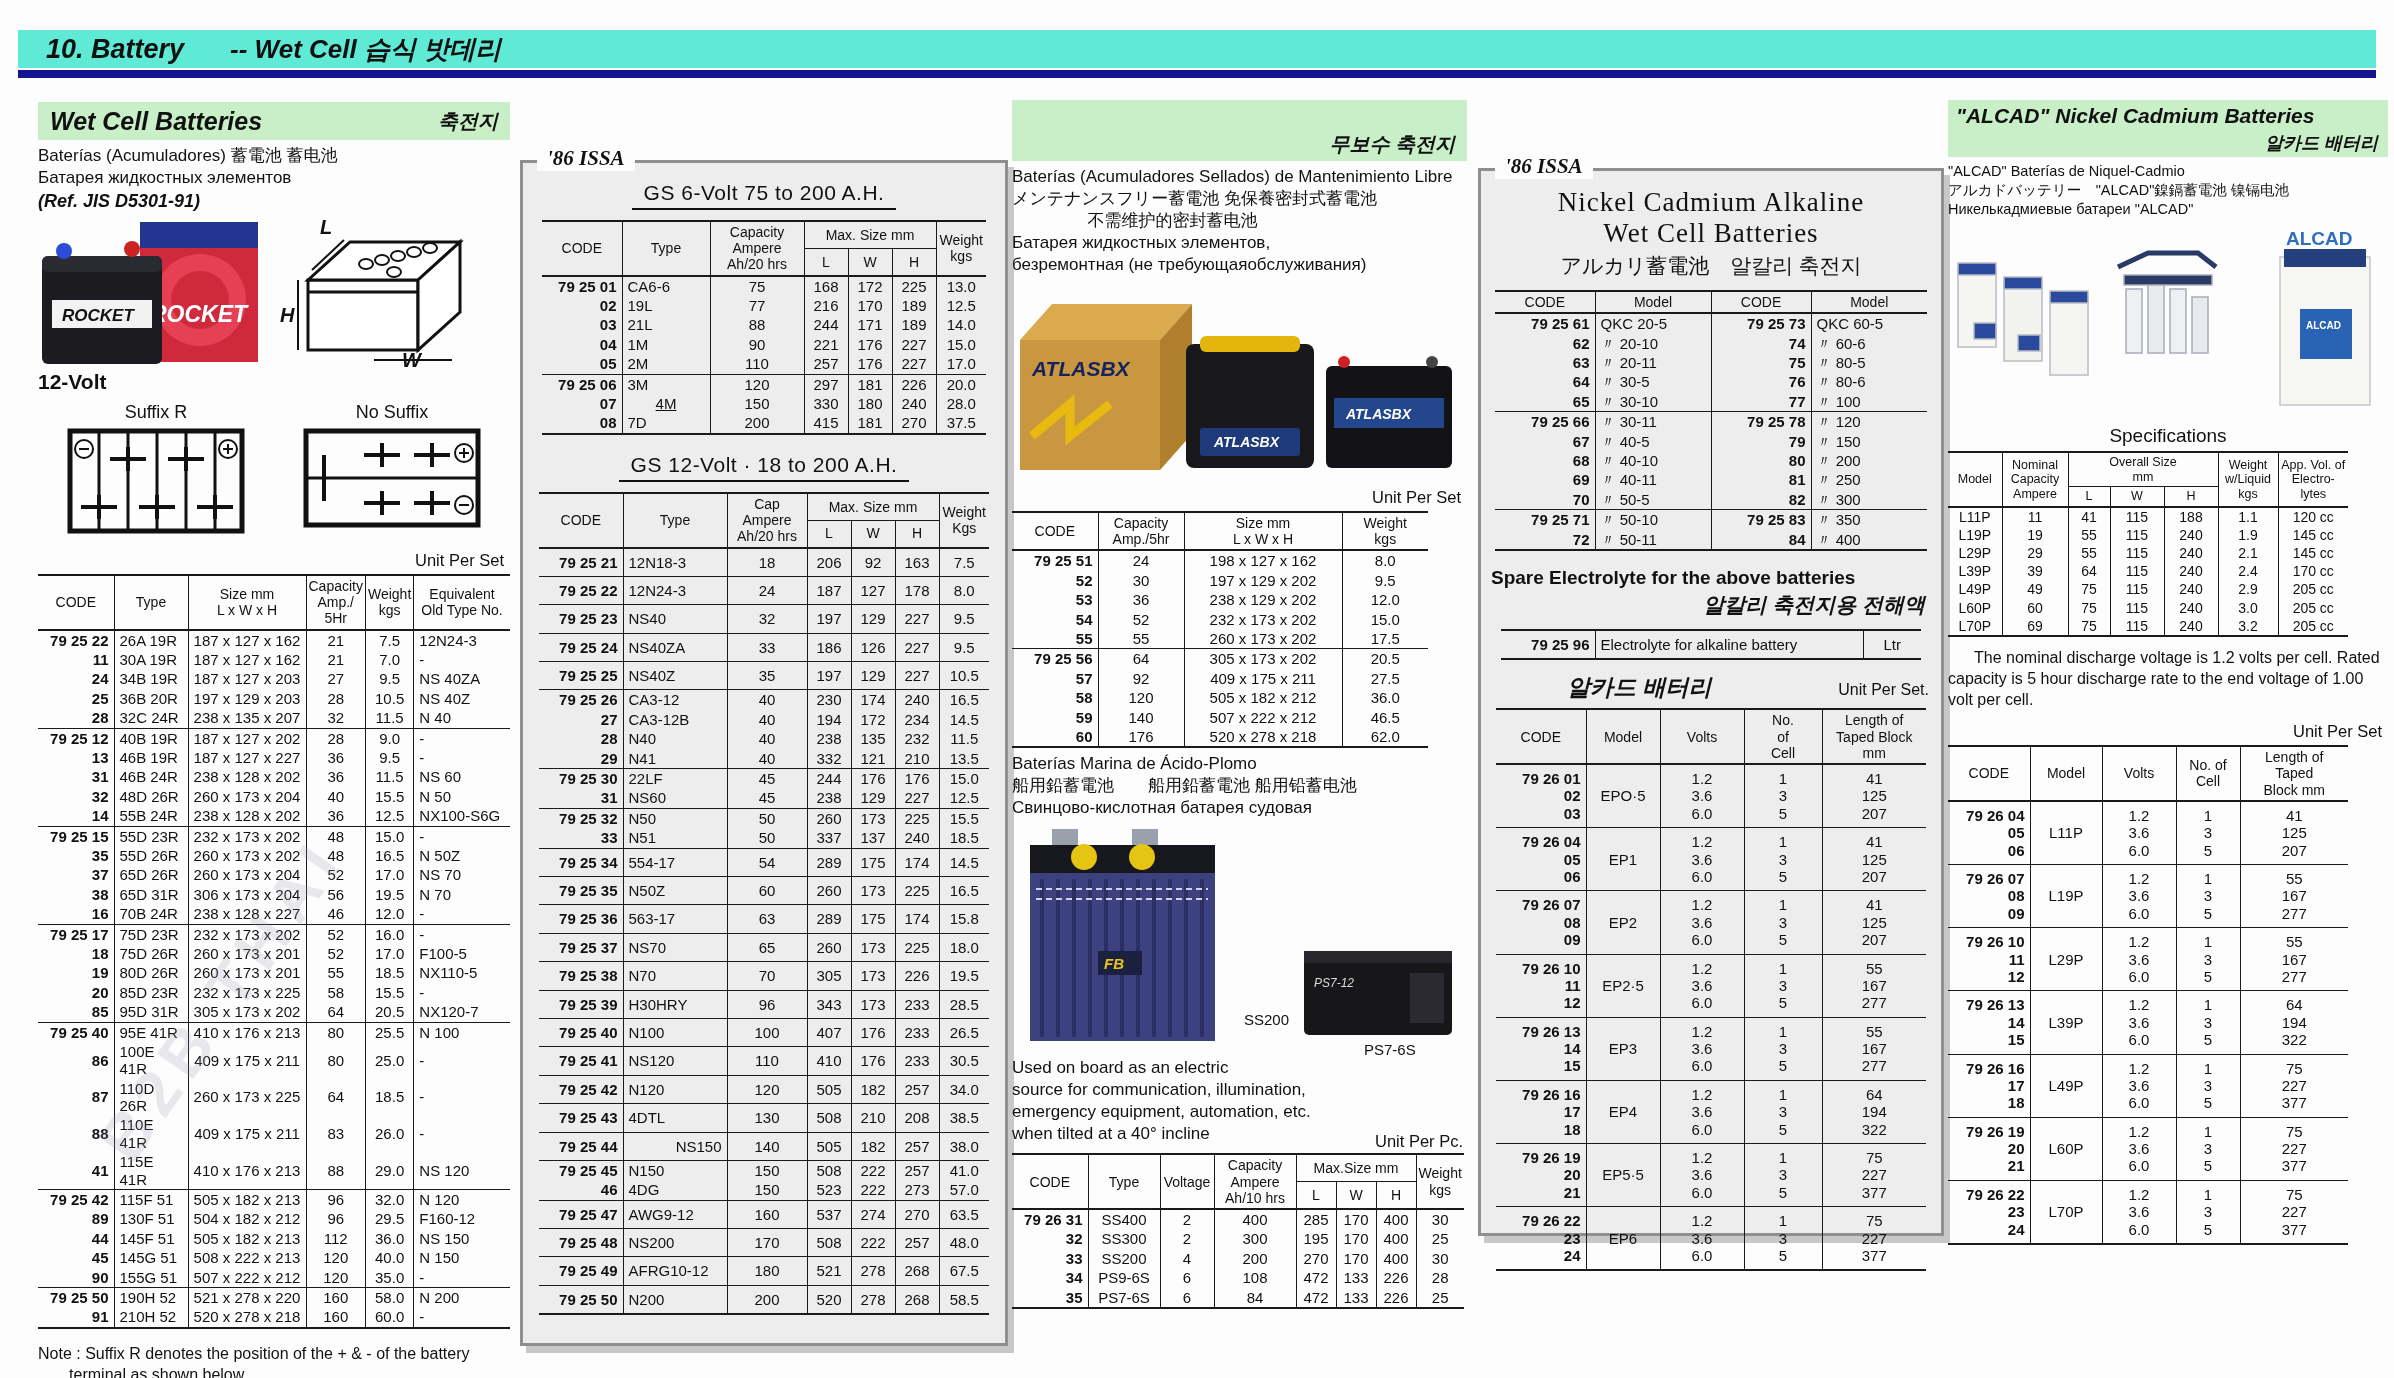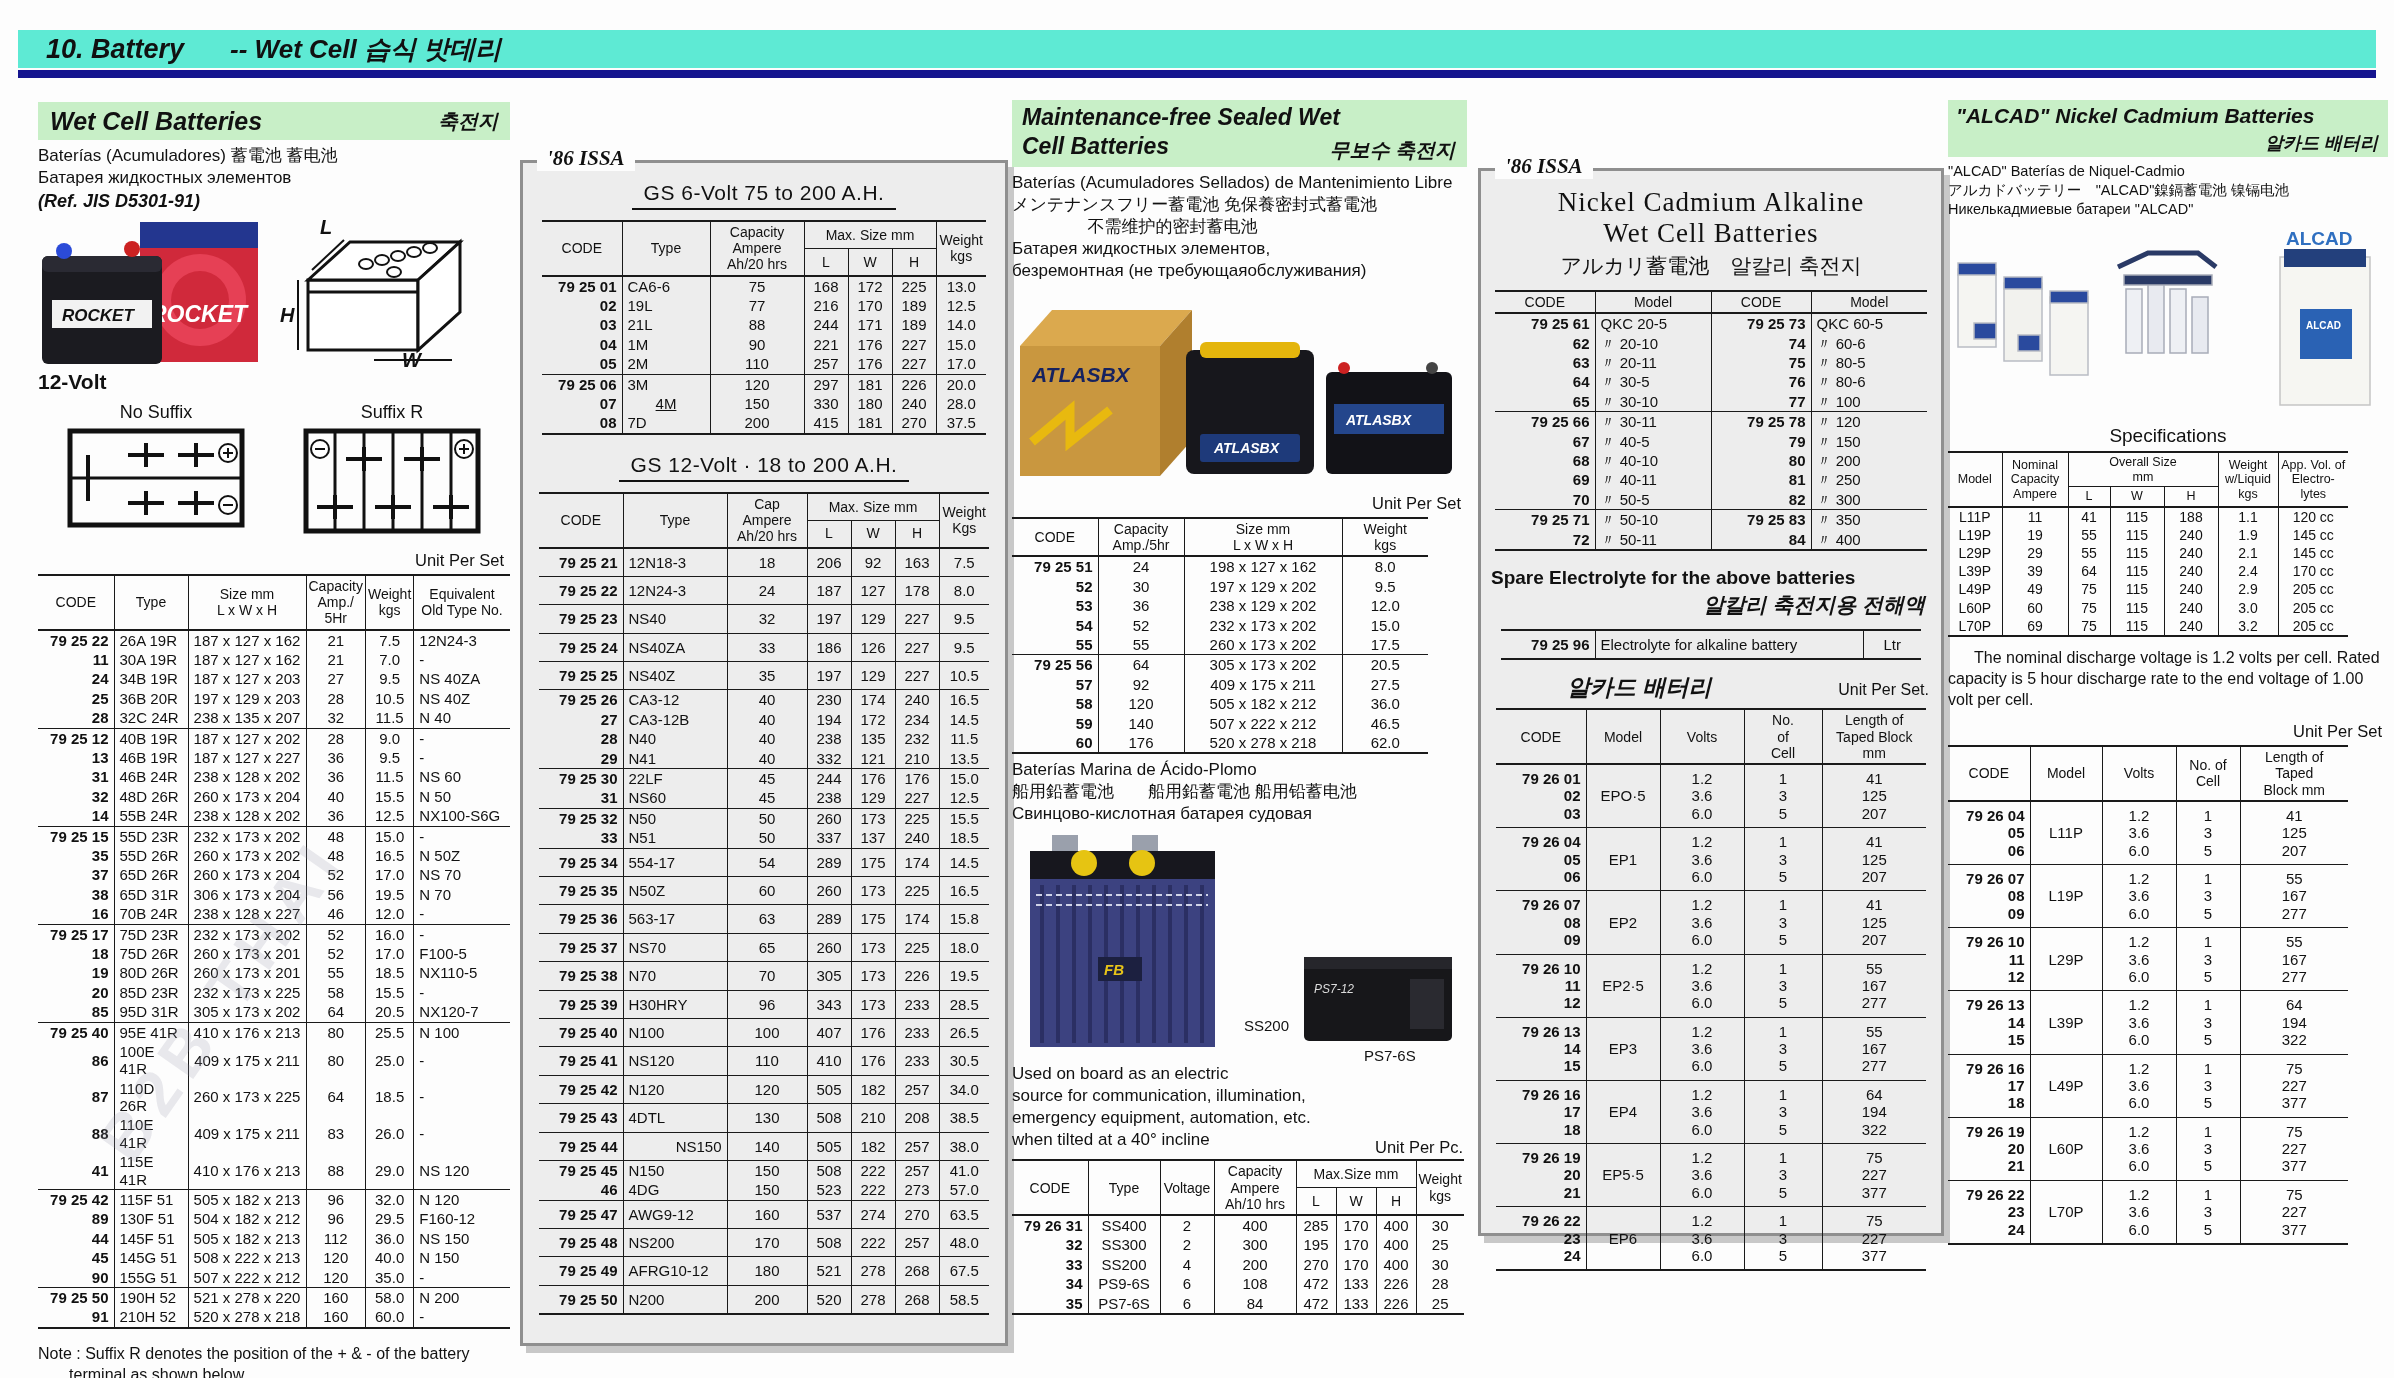"Maintenance-free Sealed Wet Cell" span.gh-en2 { html: <span>Maintenance-free Sealed Wet Cell Batteries</span> -> none }
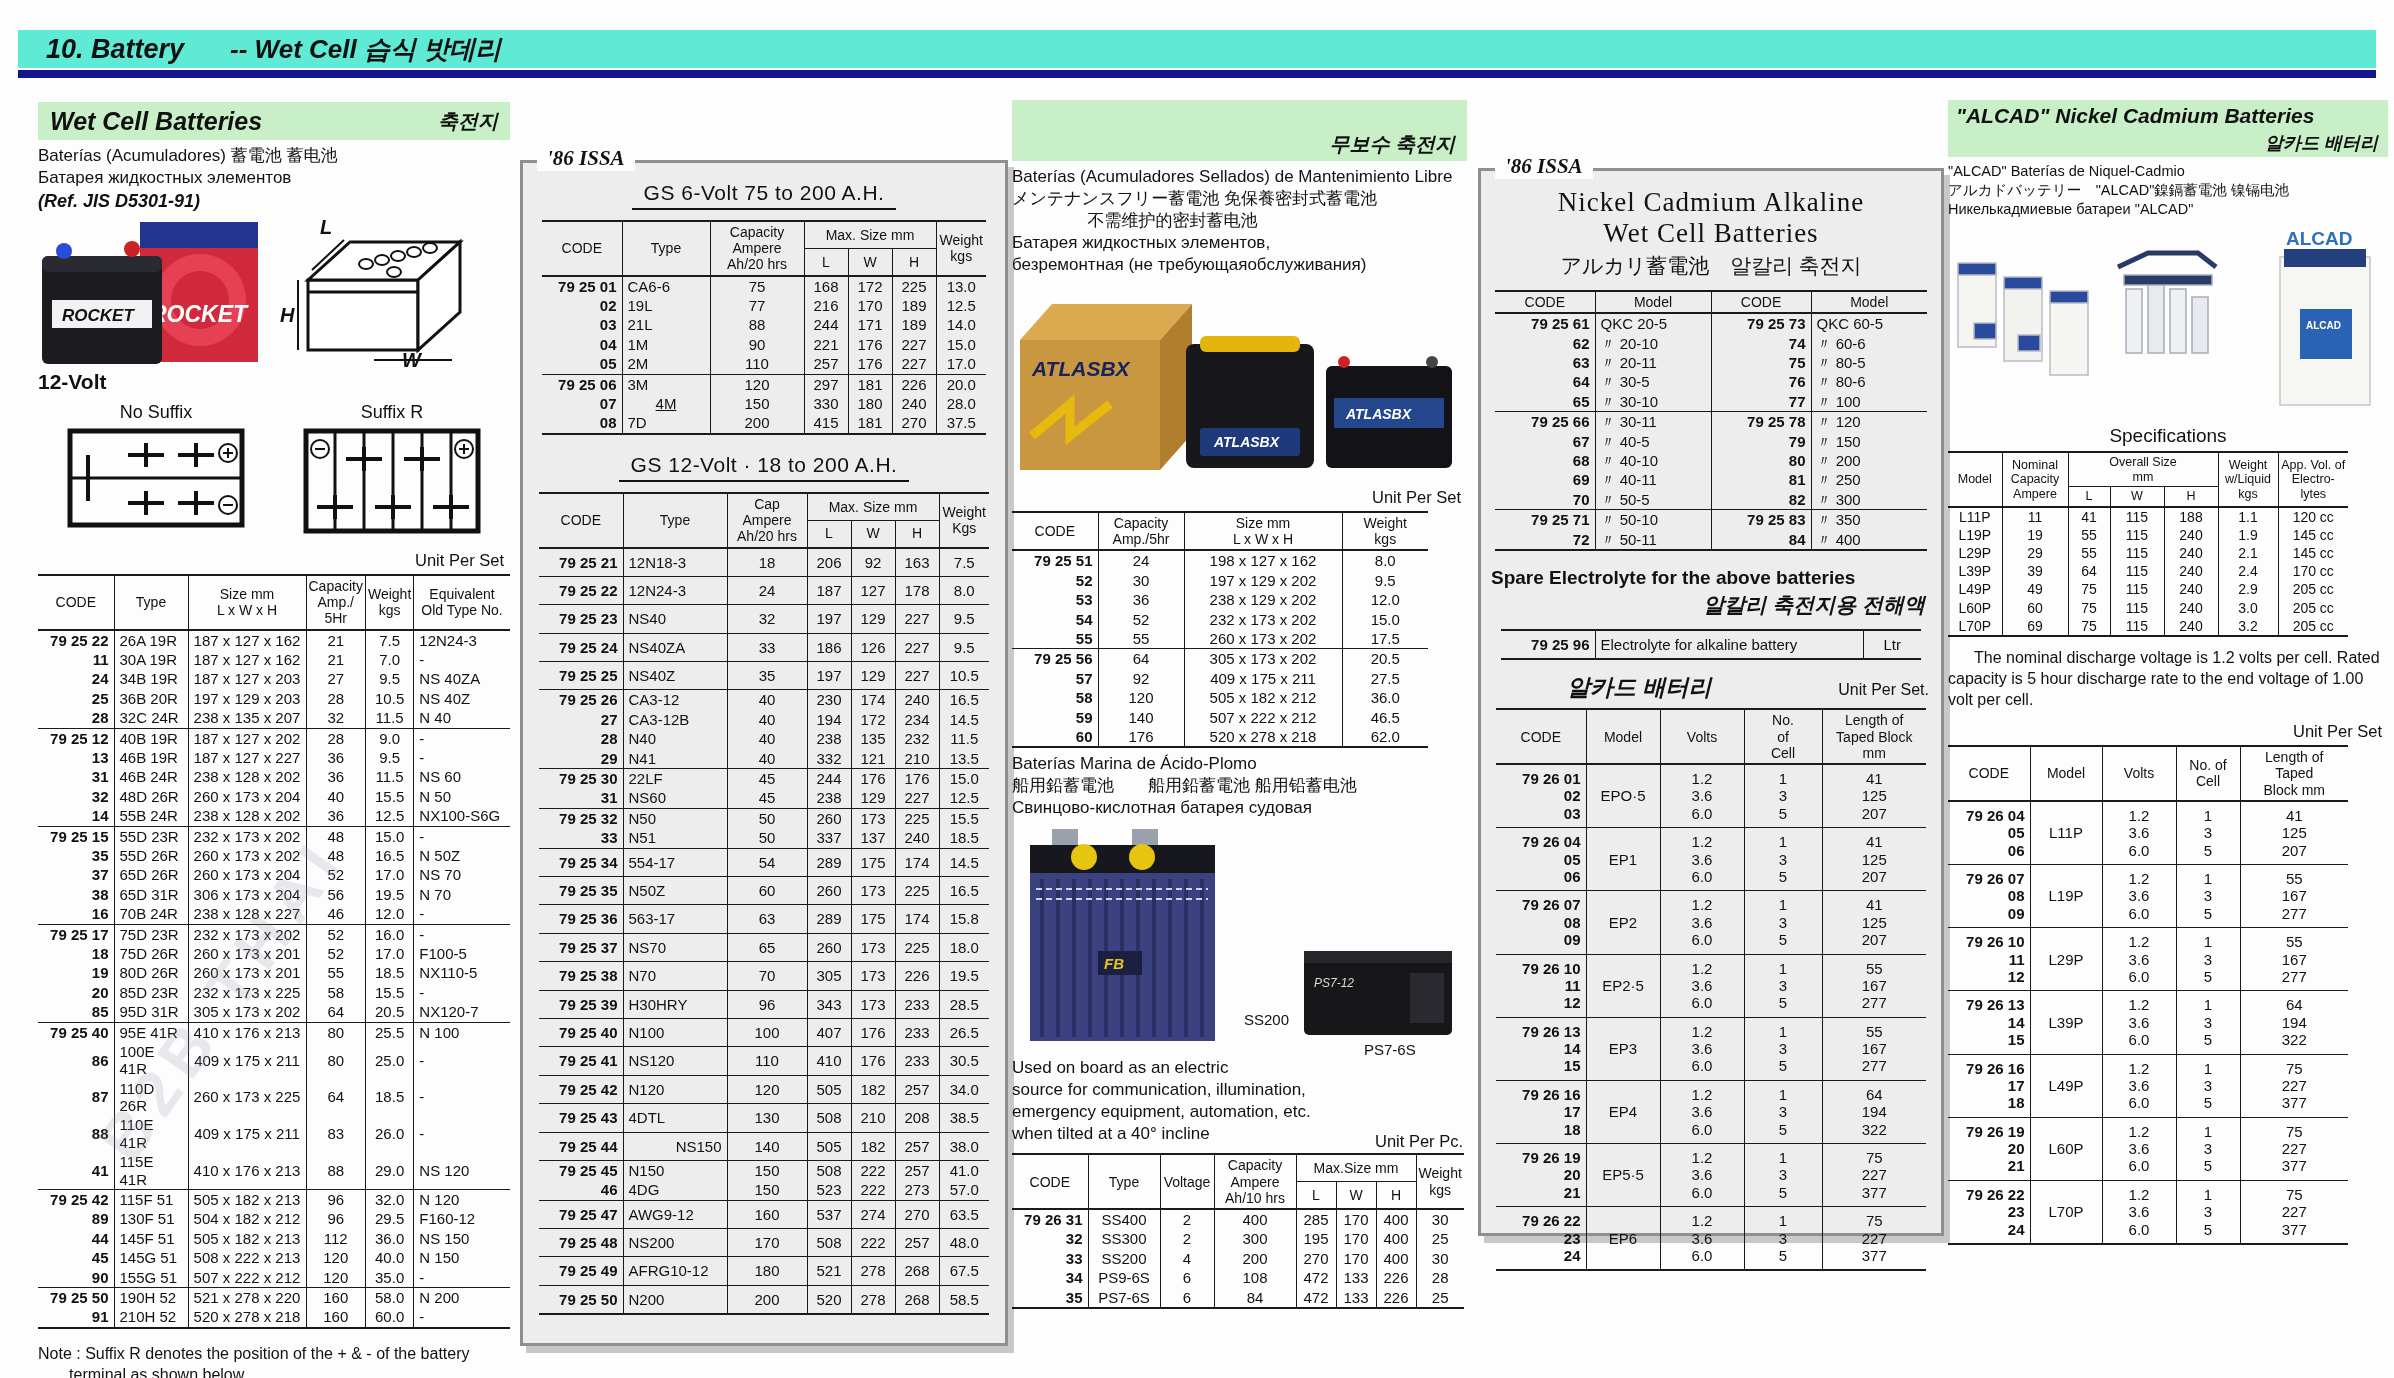"No Suffix" div.suffcol { order: before "Suffix R" -> after "Suffix R" }
